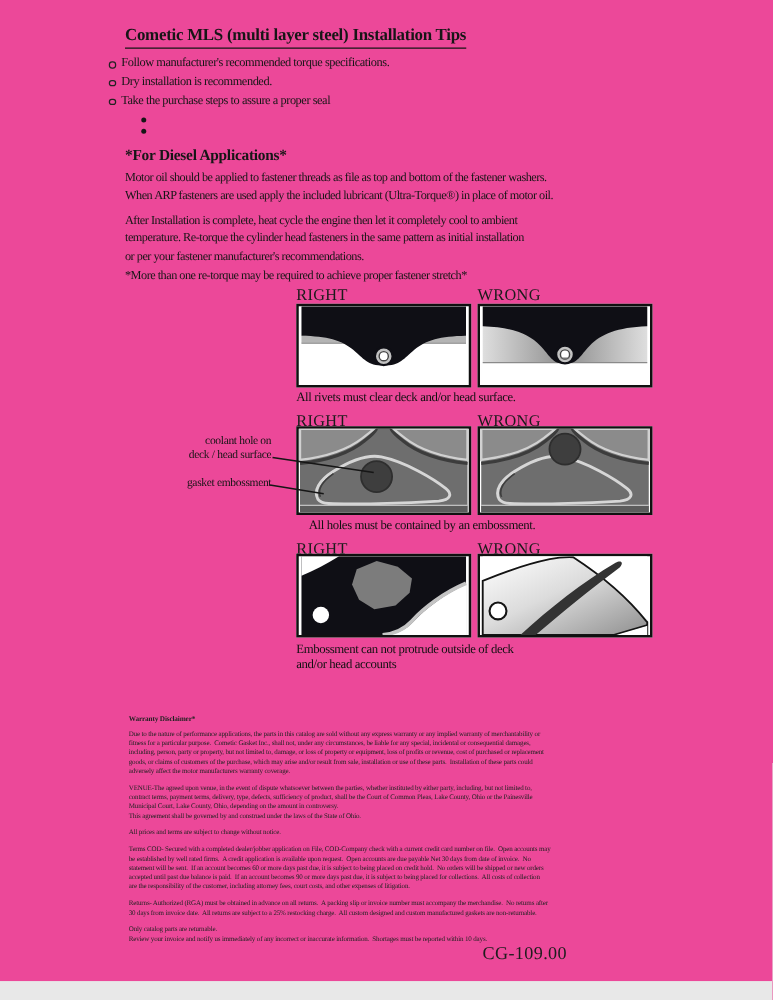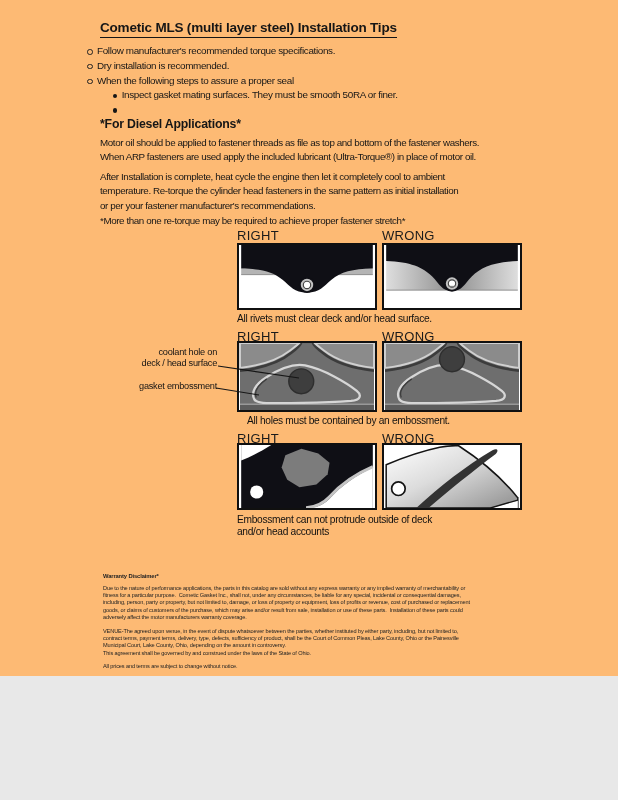"Cometic MLS (multi layer steel)" .page { background: #fdba74 -> #ec4899; font-family: Liberation Sans, sans-serif -> Liberation Serif, serif; height: 676px -> 785px }
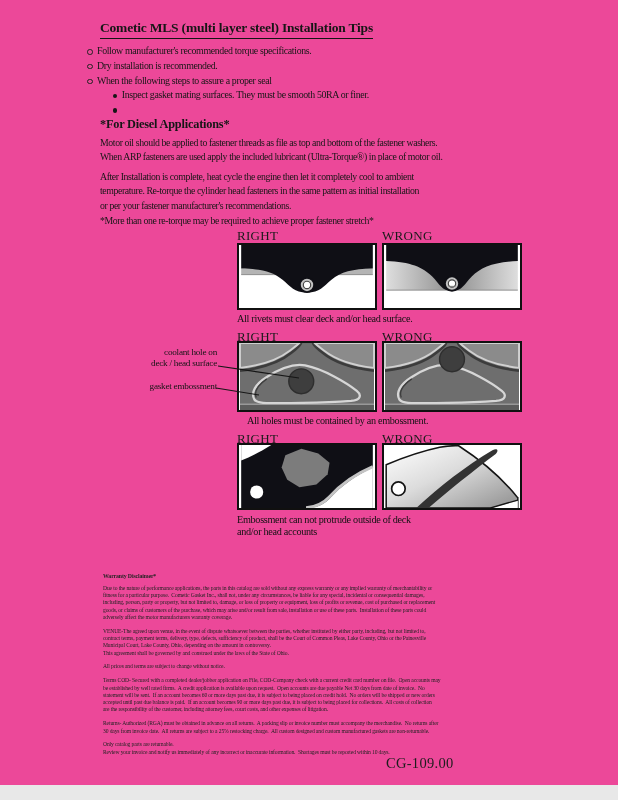"When the following steps to" span { text: When the following -> Take the purchase }
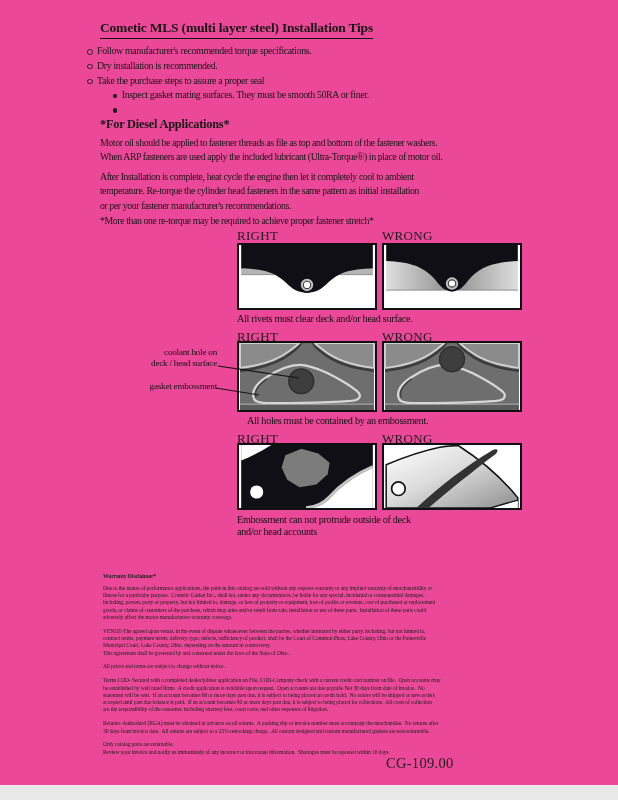"Inspect gasket mating surfaces. They" span { html: <span>Inspect gasket mating surfaces. They must be smooth 50RA or finer.</span> -> none }
